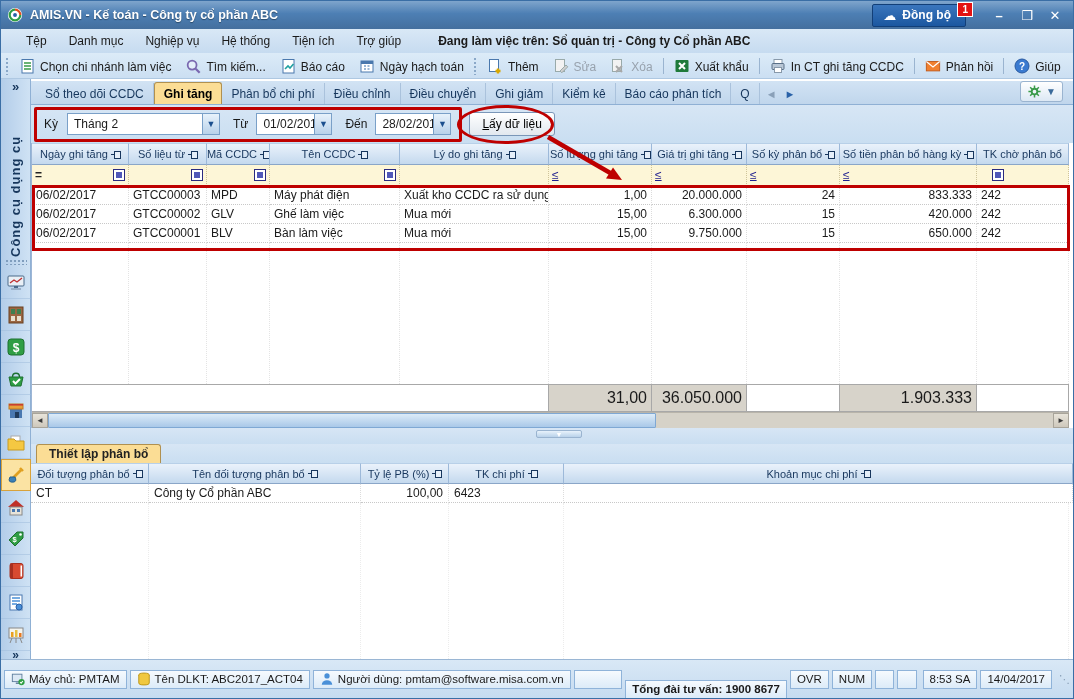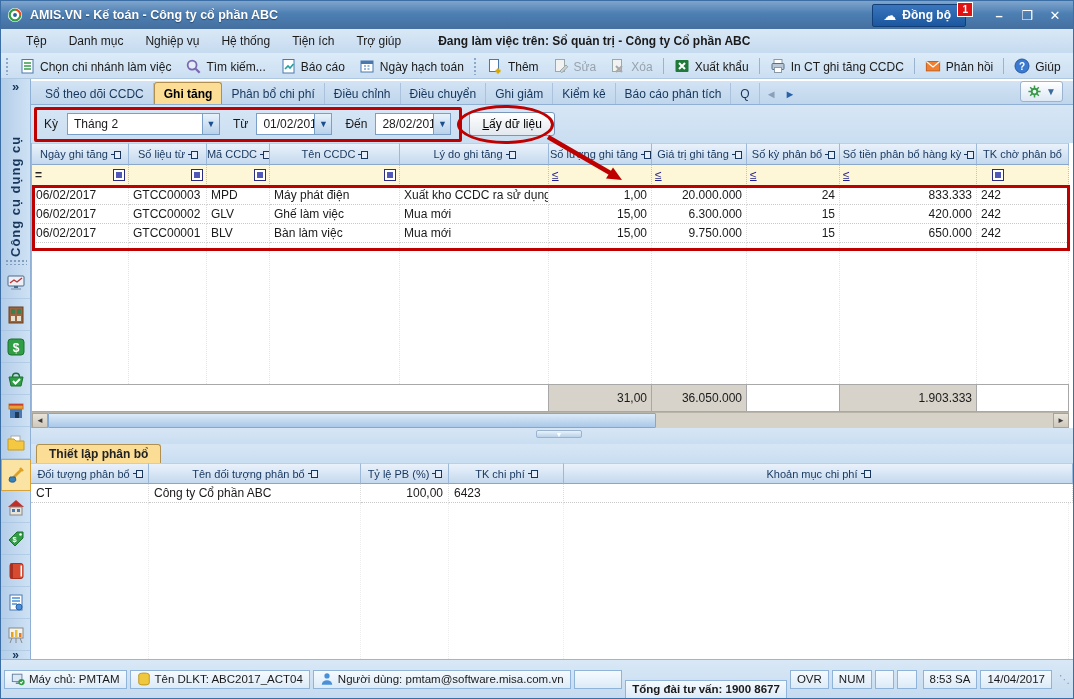"31,00" .sumrow > .sc { font-size: 12px -> 16px }
